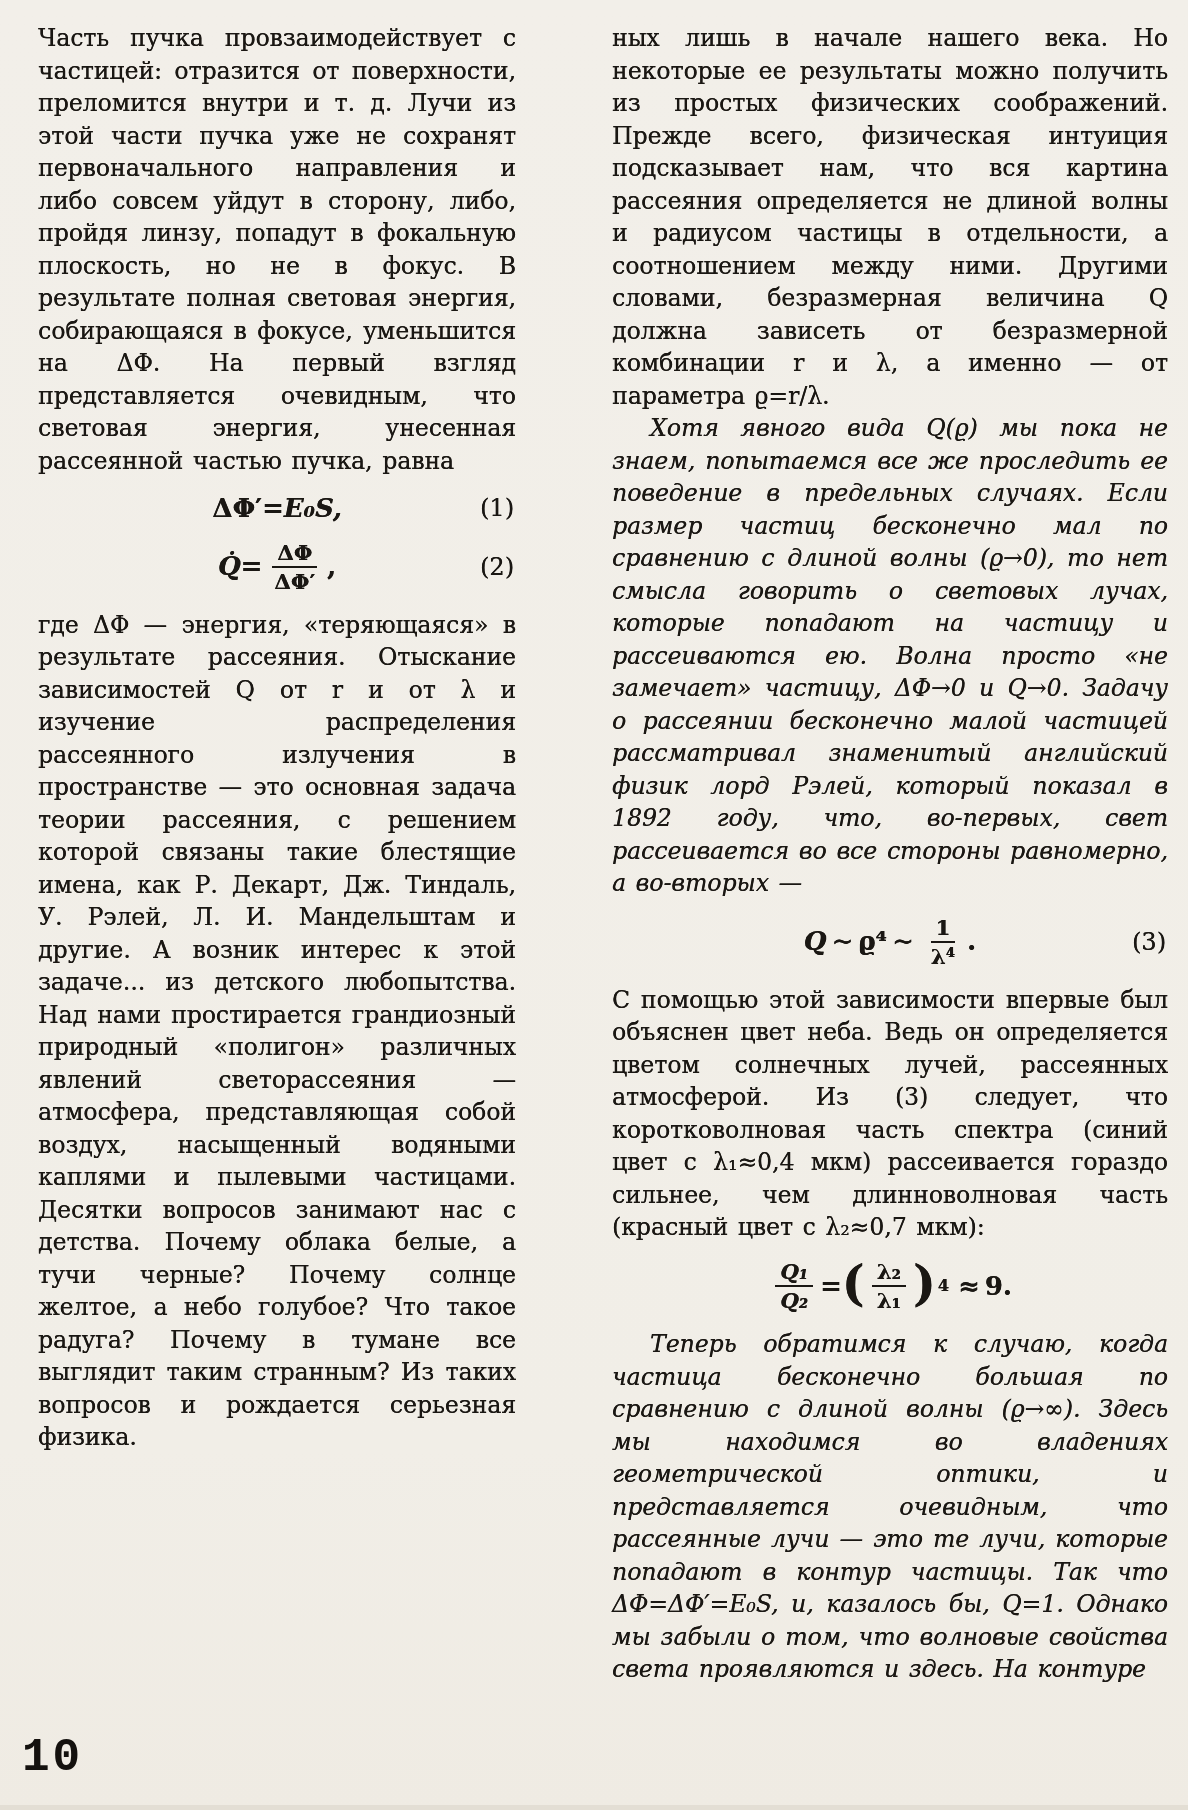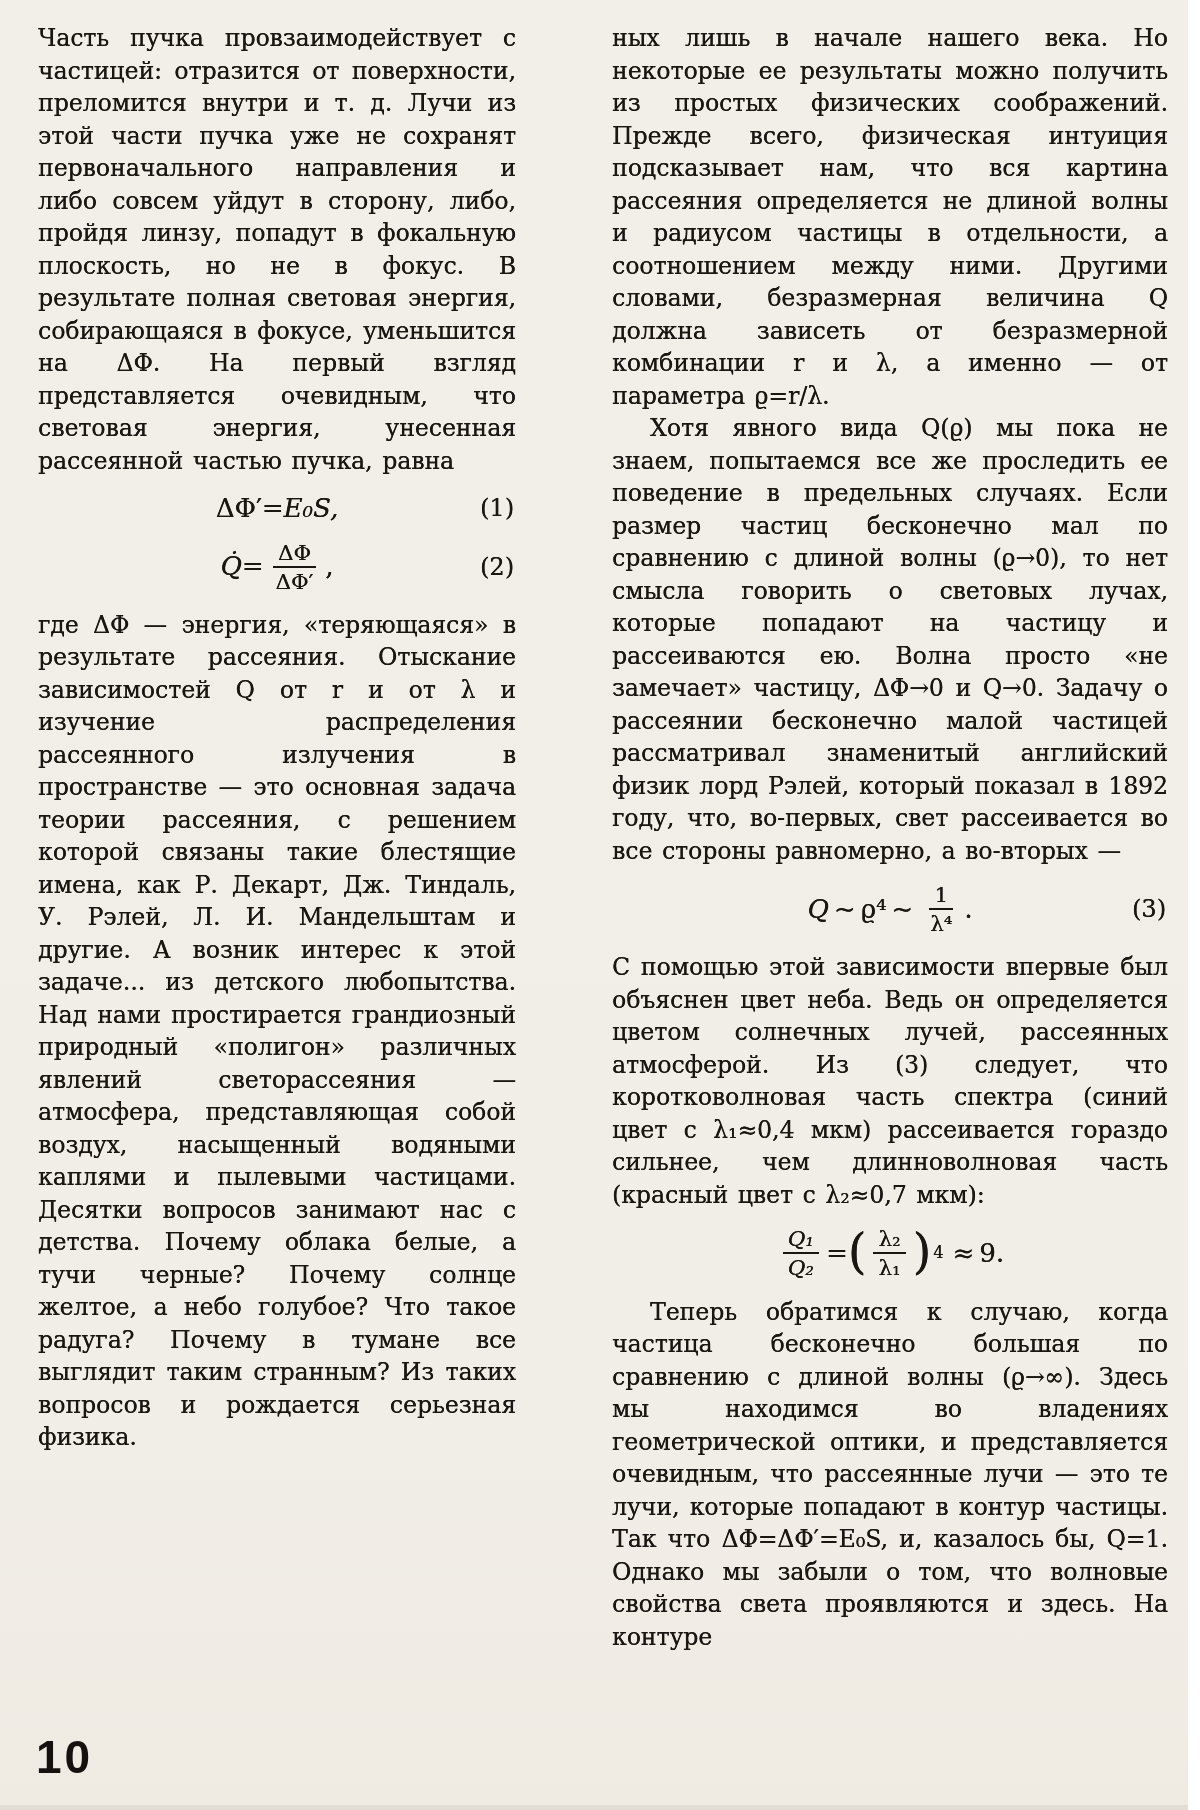"Хотя явного вида Q(ϱ) мы" .col p.indent { font-style: none -> italic }
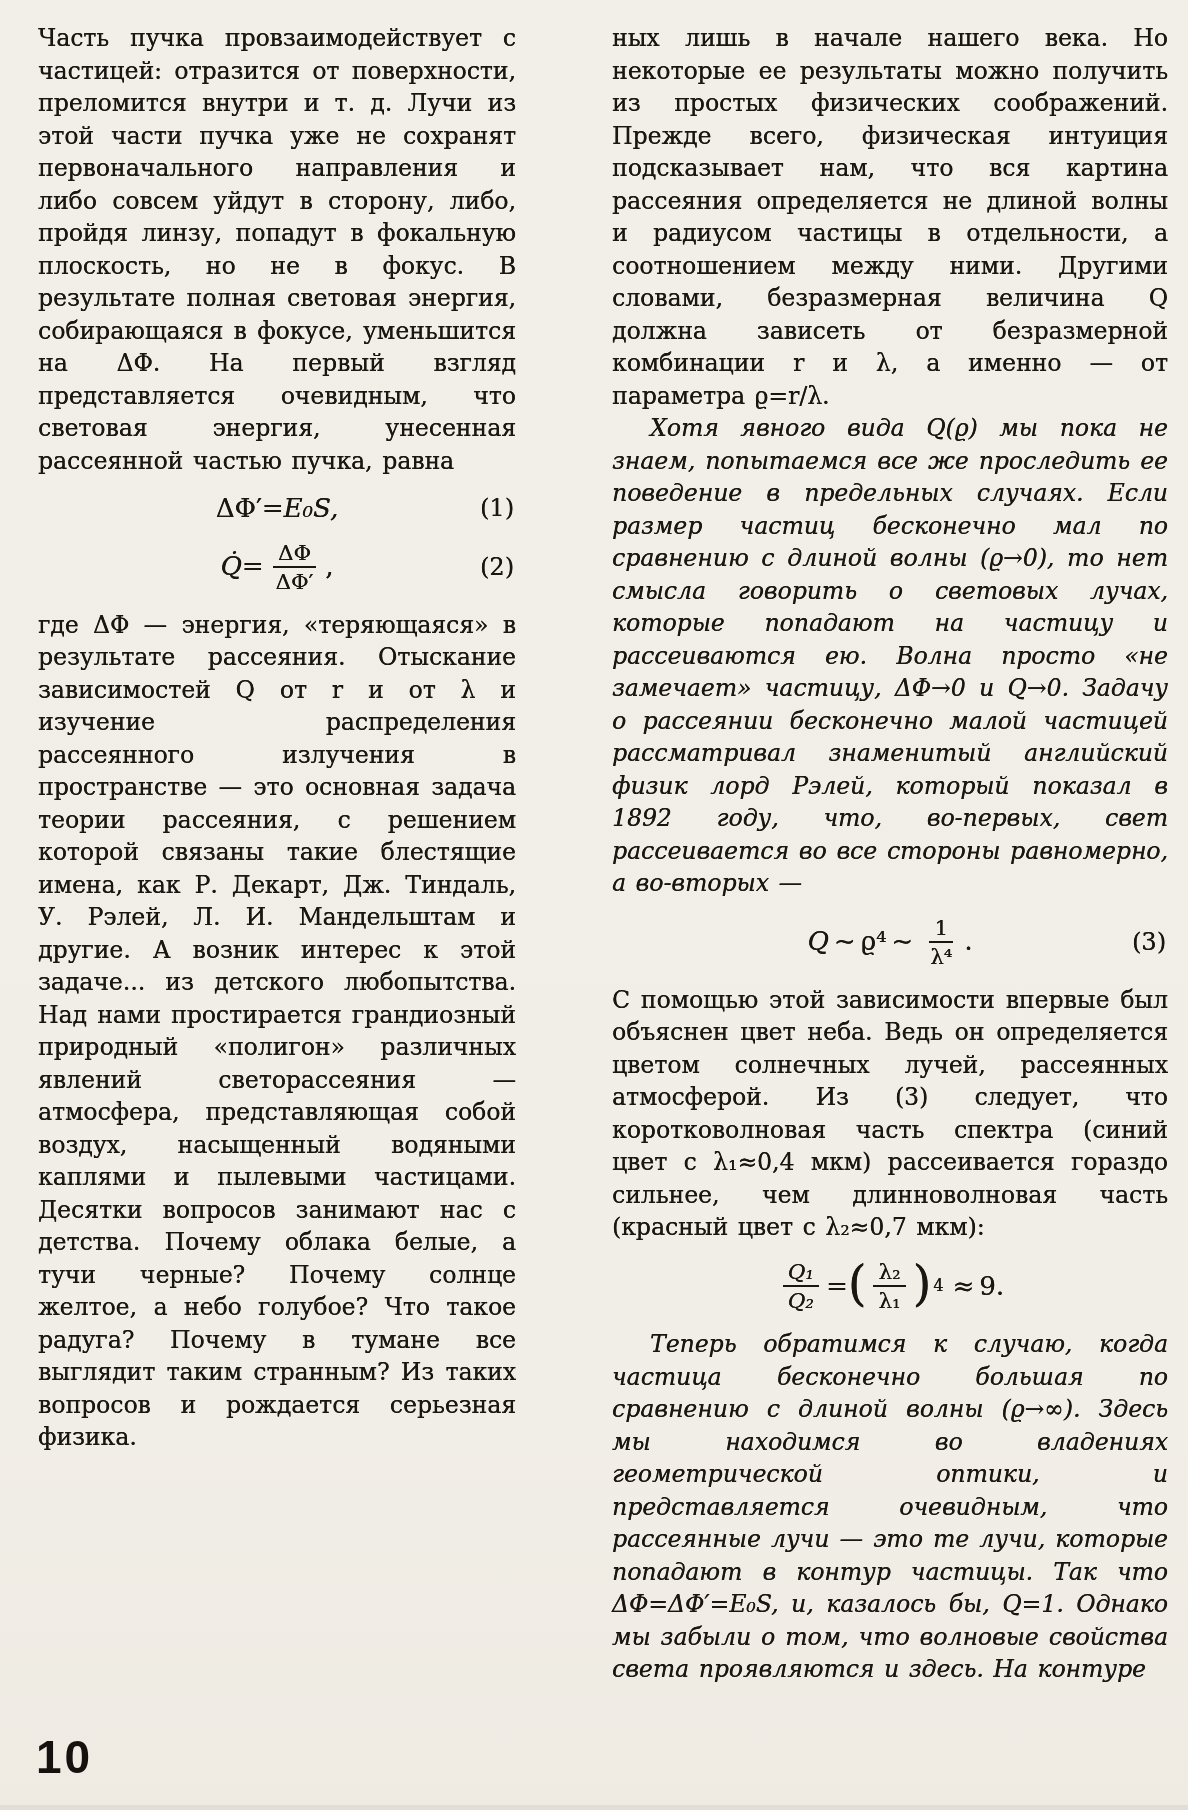"ΔΦ′=" .eqbody > span { font-weight: none -> bold }
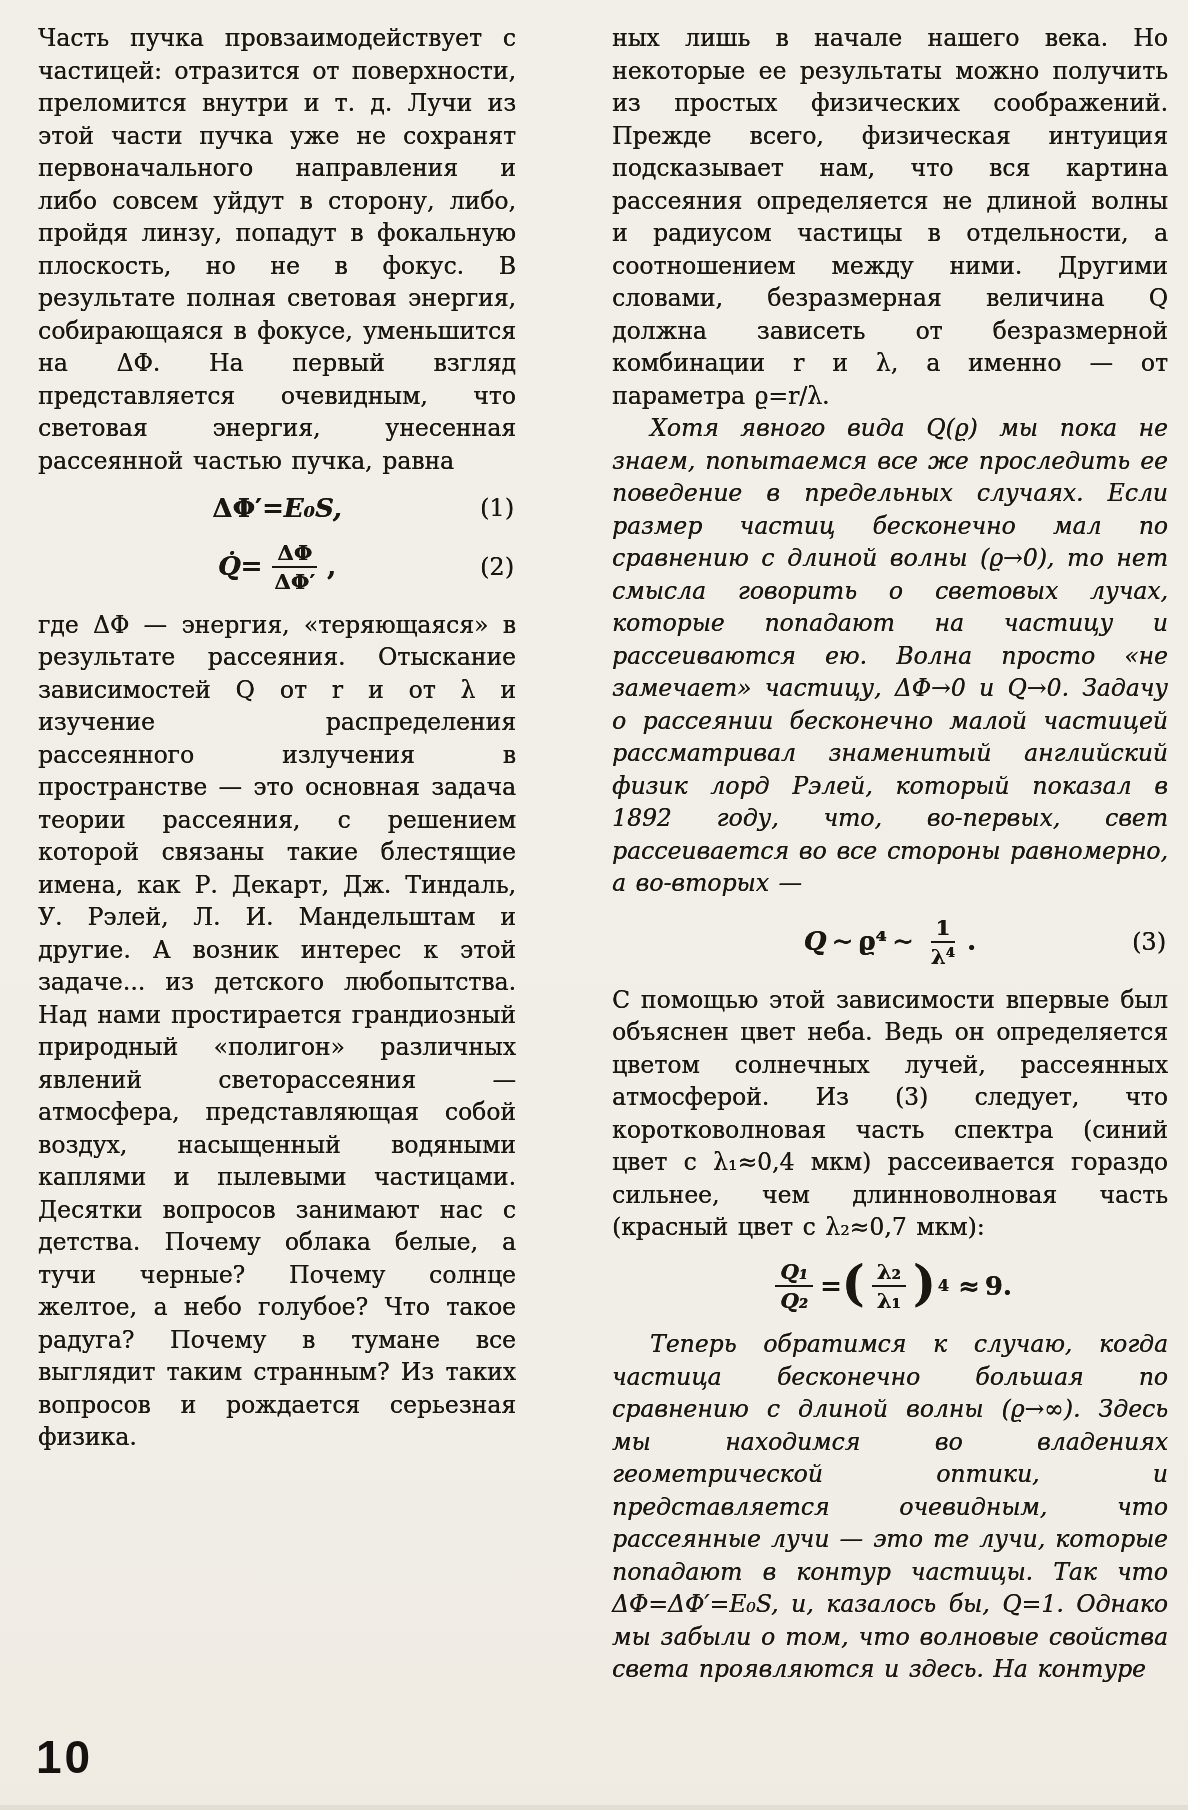"10" .pagenum { font-family: Liberation Sans, sans-serif -> Liberation Mono, monospace; left: 36px -> 22px }
